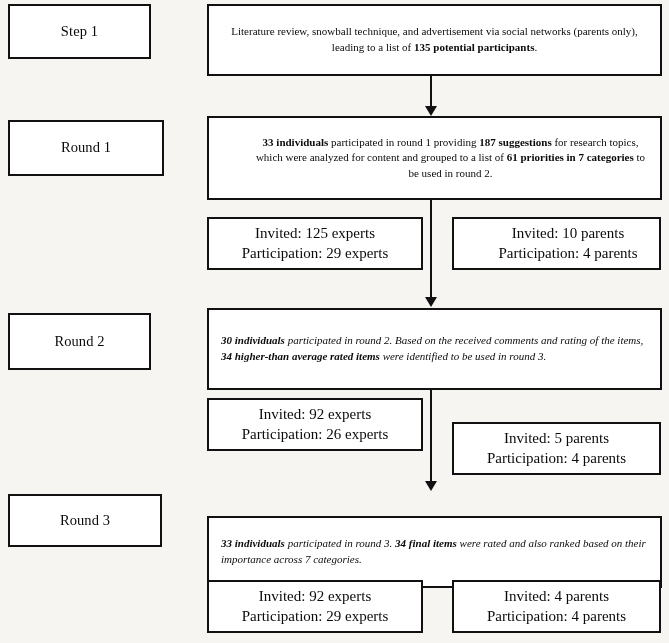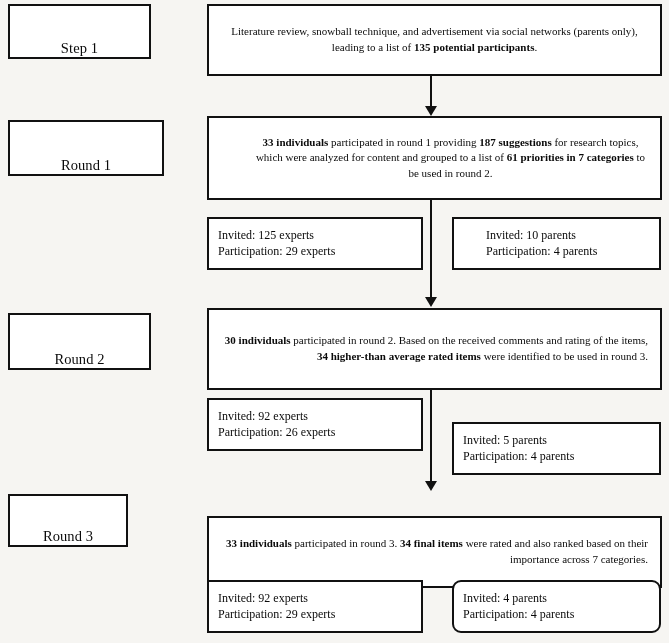"Step 1" .label-box { align-items: flex-end -> center }
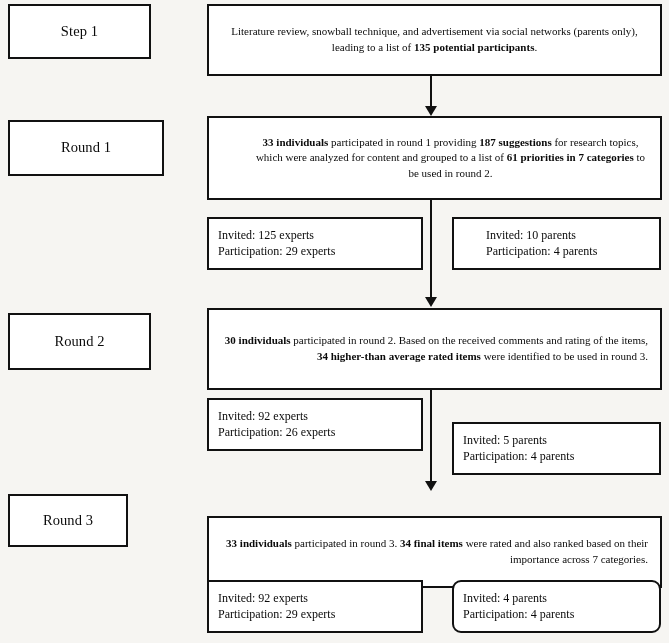"Invited: 125 experts" .sub-box .line { font-size: 12px -> 15px; text-align: left -> center }
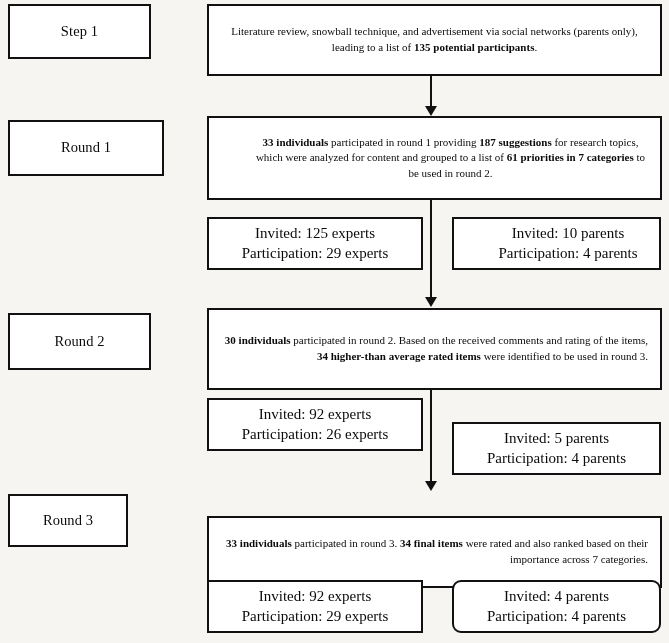"30 individuals participated in round" .main-box.left .para { font-style: none -> italic; text-align: right -> left }
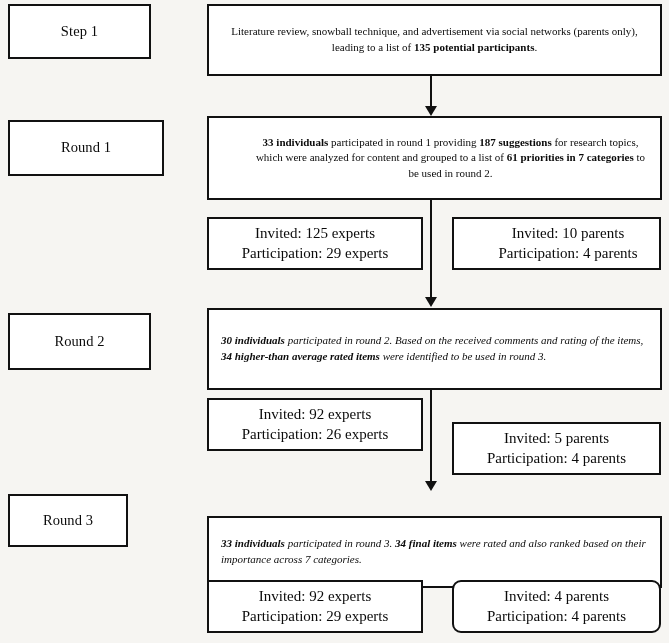"Round 3" div.box { width: 120px -> 154px }
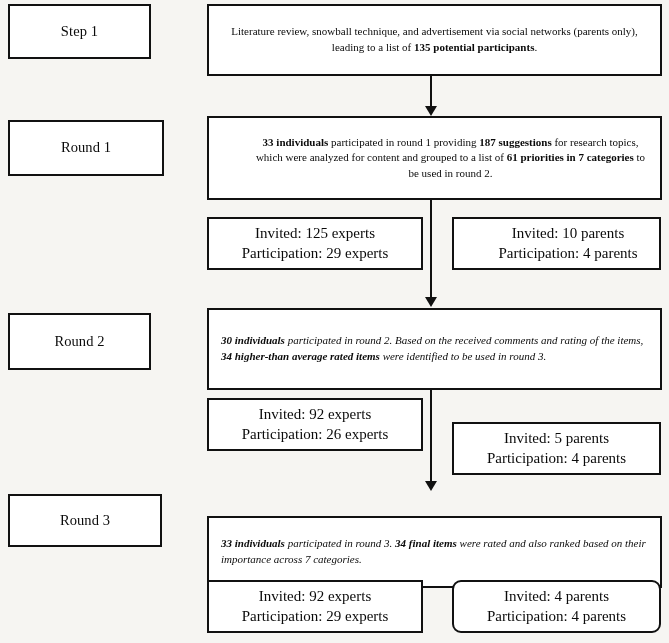"Invited: 4 parents" div.box { border-radius: 9px -> none }
